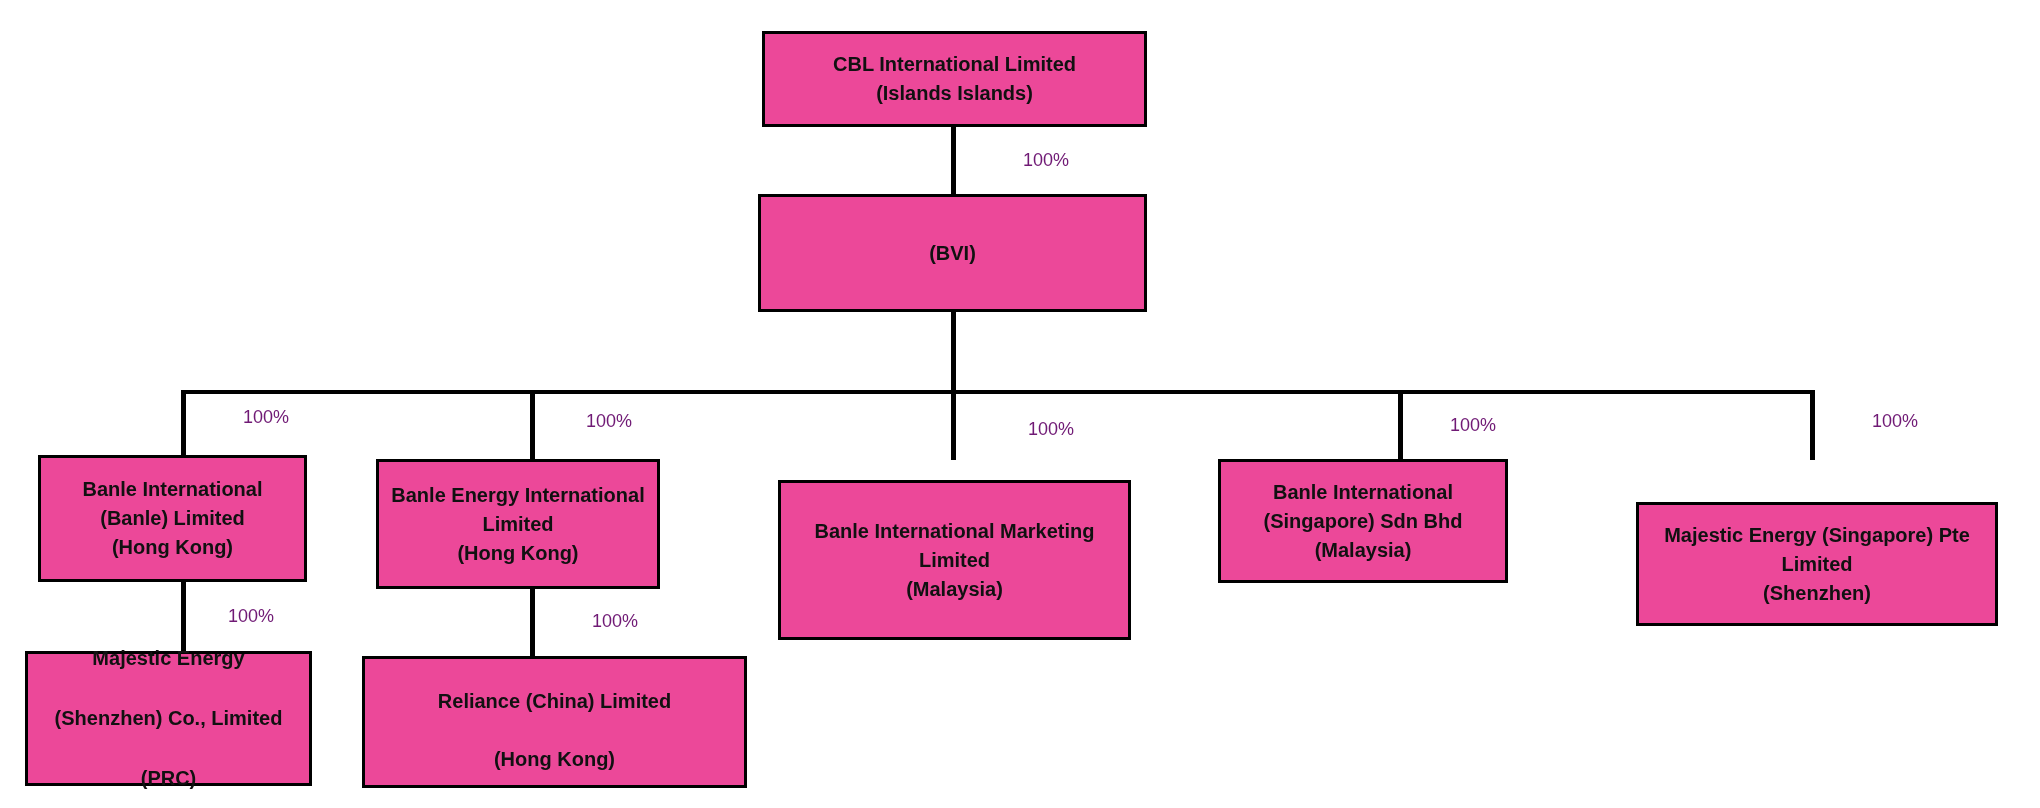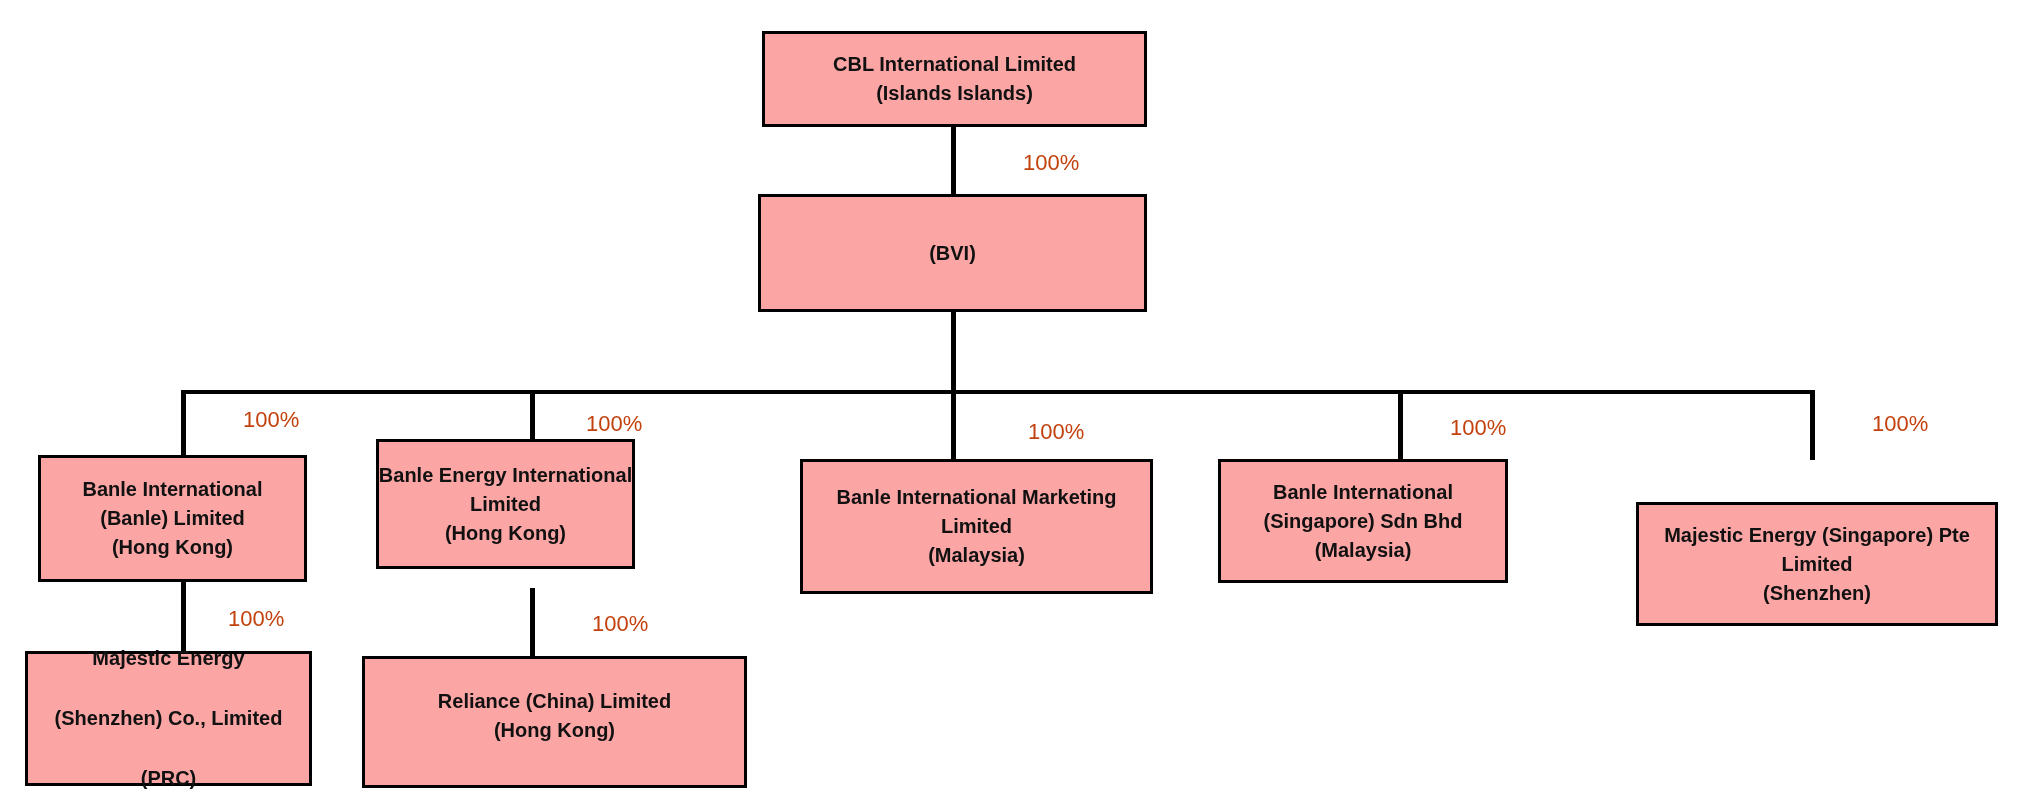"CBL International Limited" .node { background: #fca5a5 -> #ec4899 }
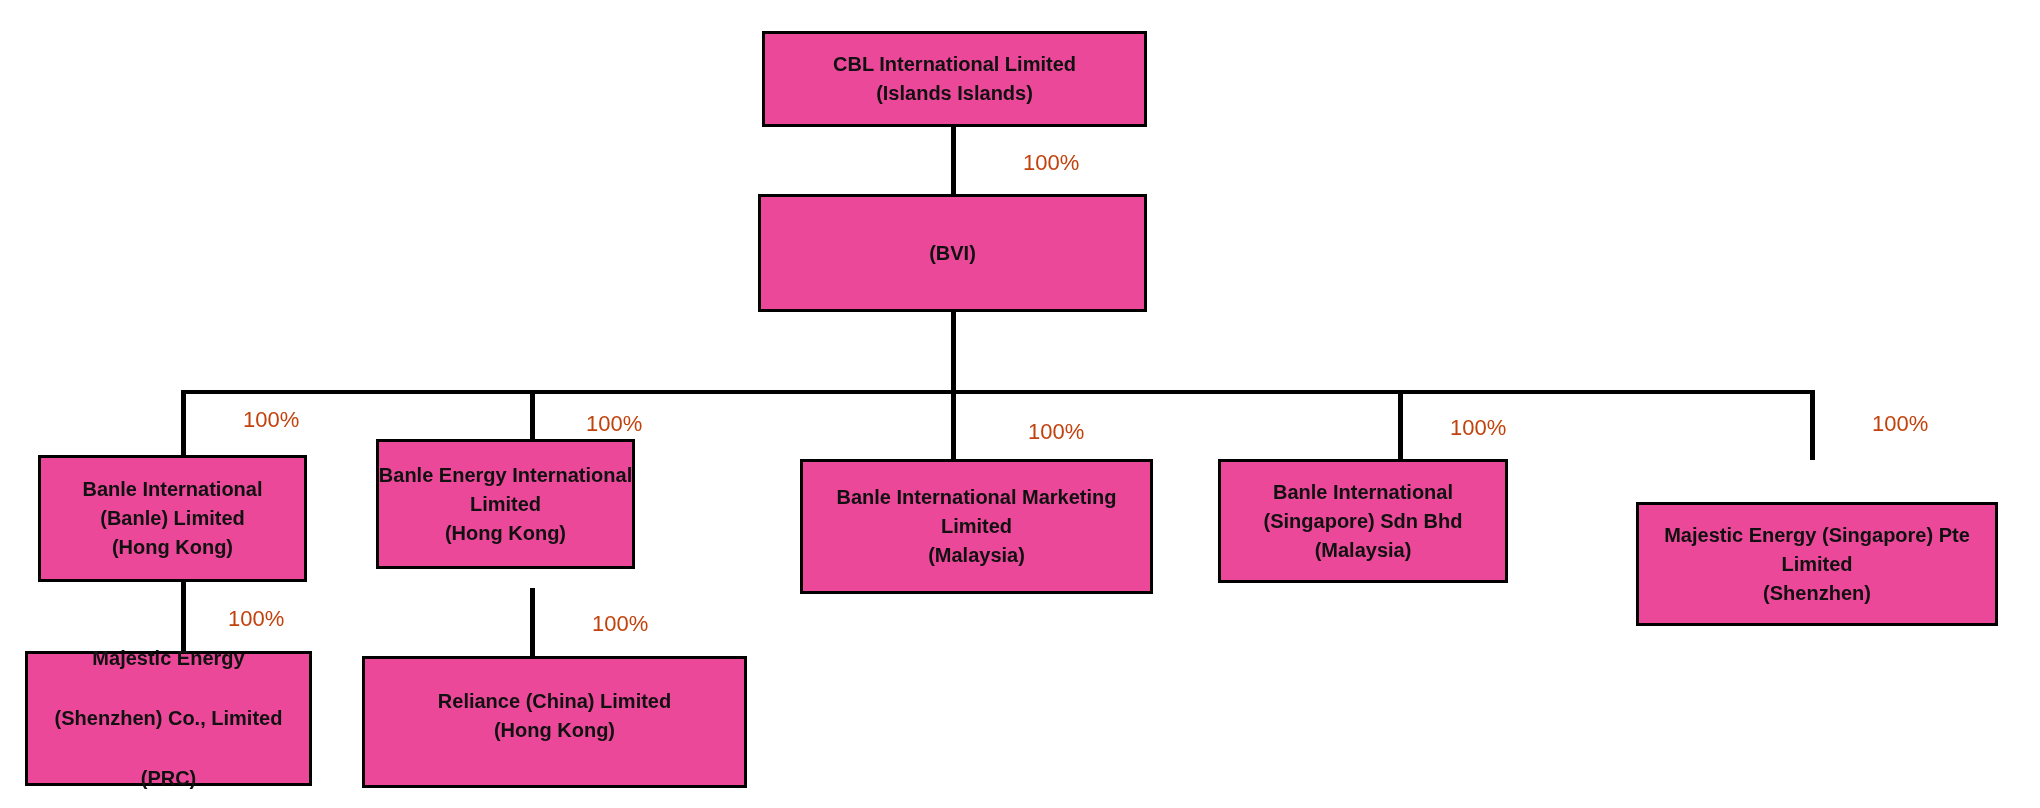"100%" .pct { color: #c2410c -> #701a75; font-size: 22px -> 18px }
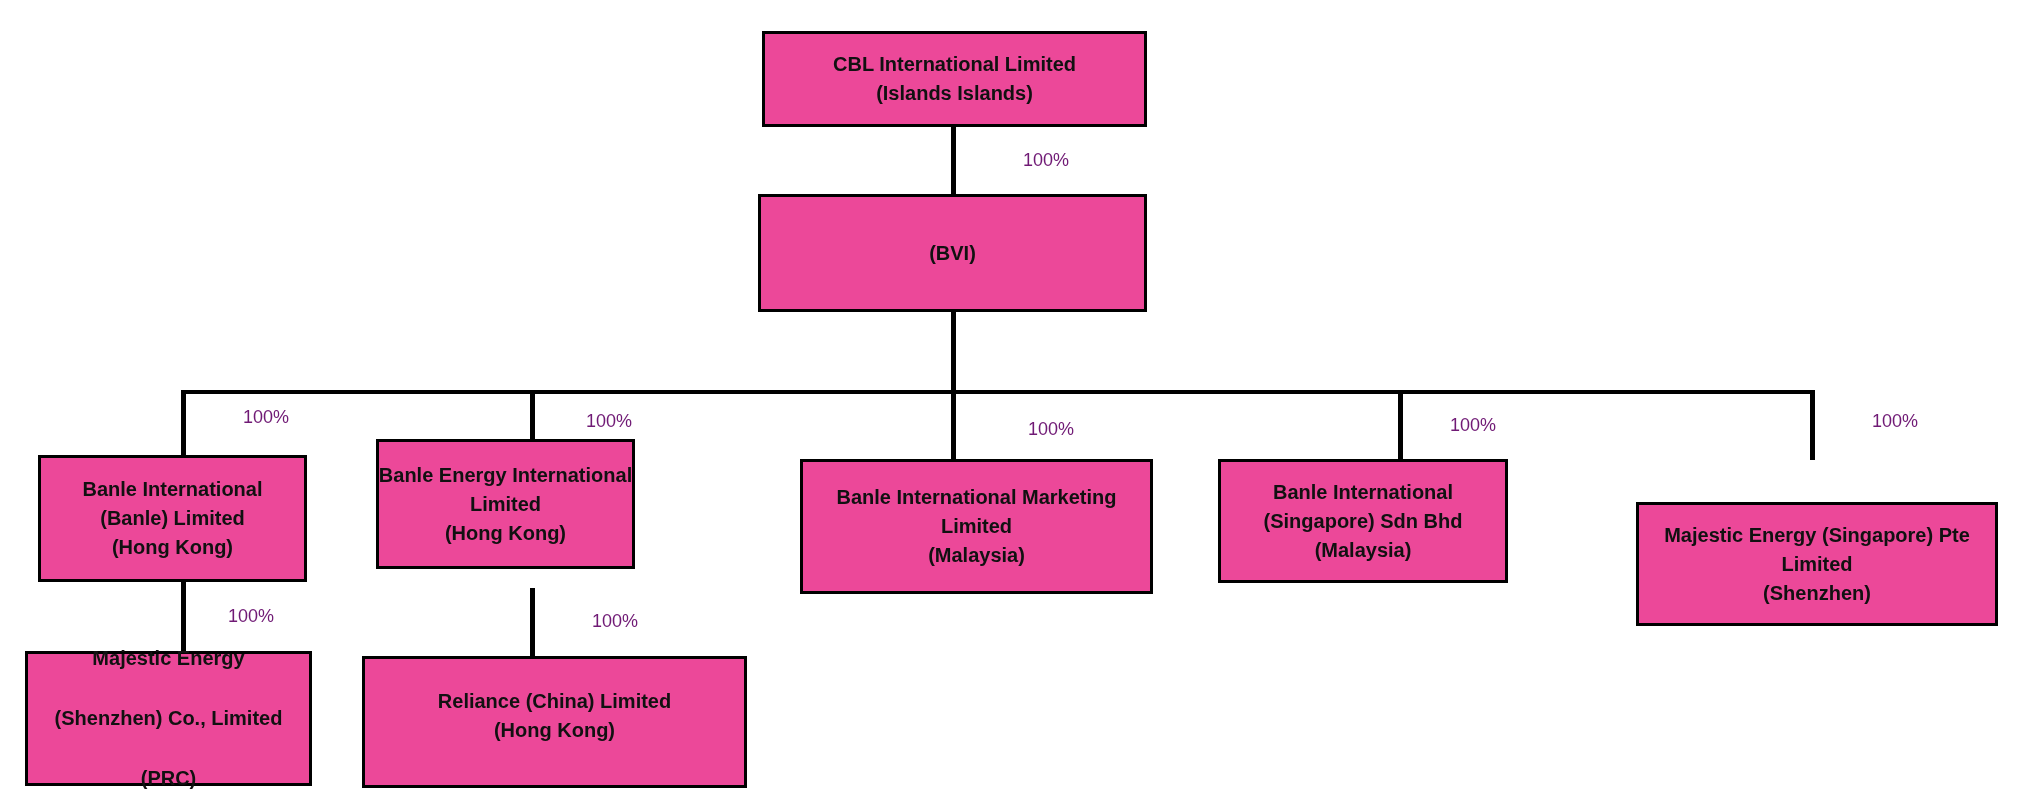"Banle Energy International" div.node { top: 439px -> 459px; width: 259px -> 284px }
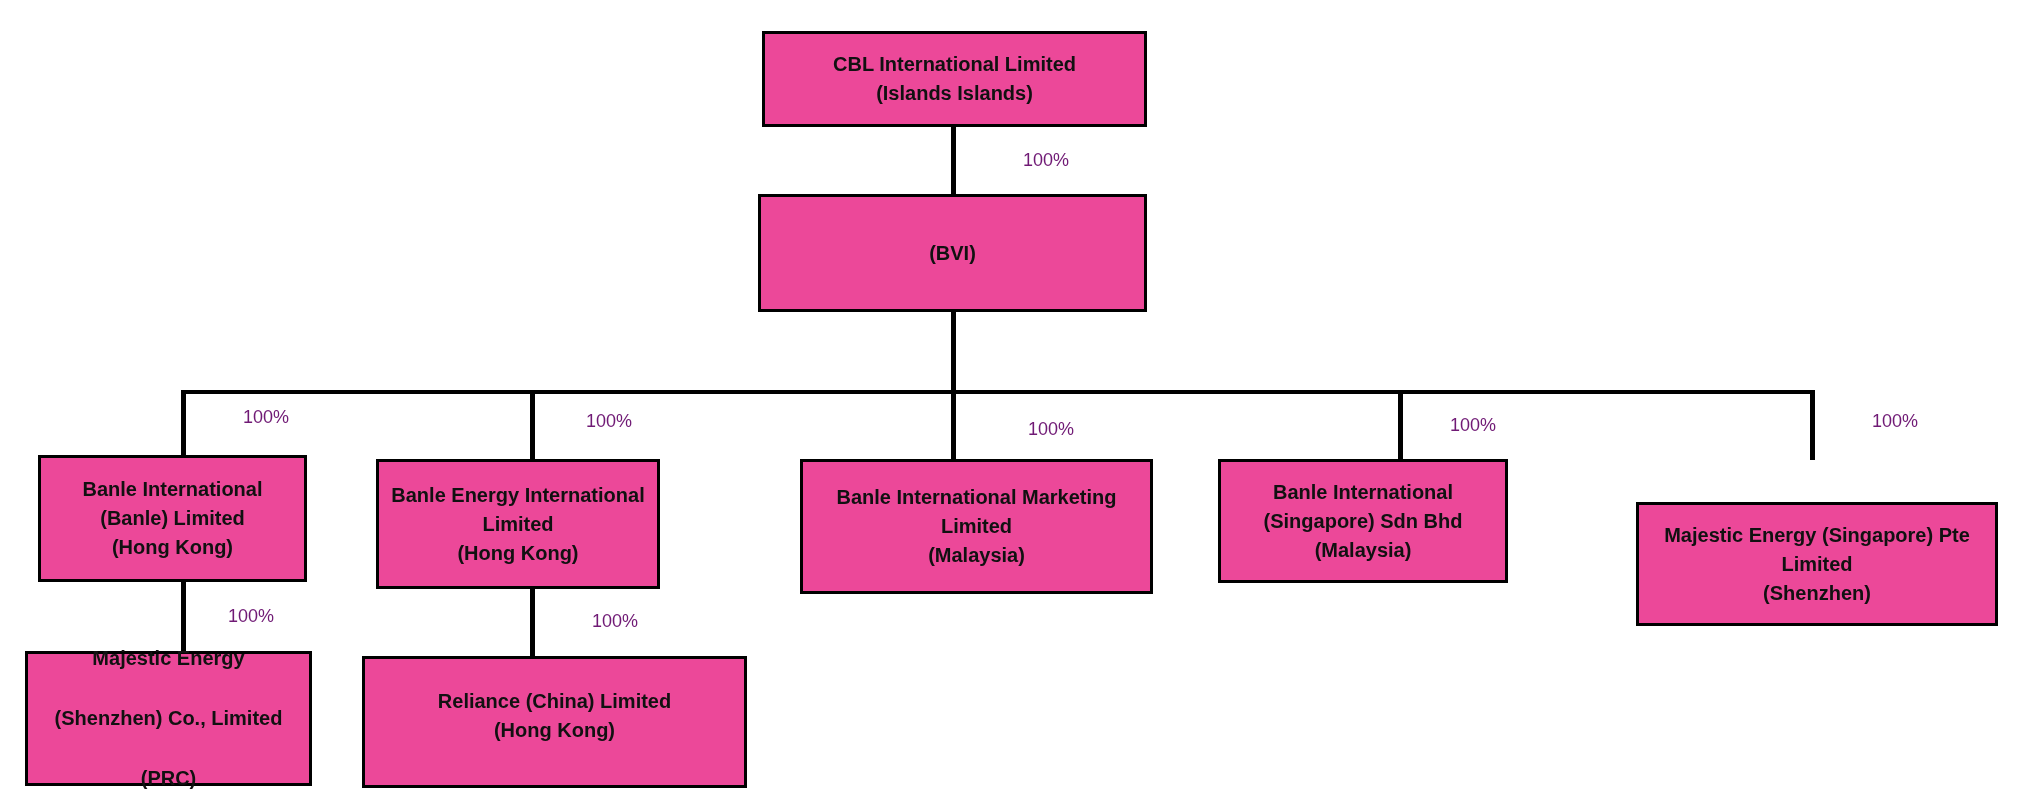"Banle International Marketing" div.node { height: 135px -> 160px; margin-left: 22px -> none; top: 459px -> 480px }
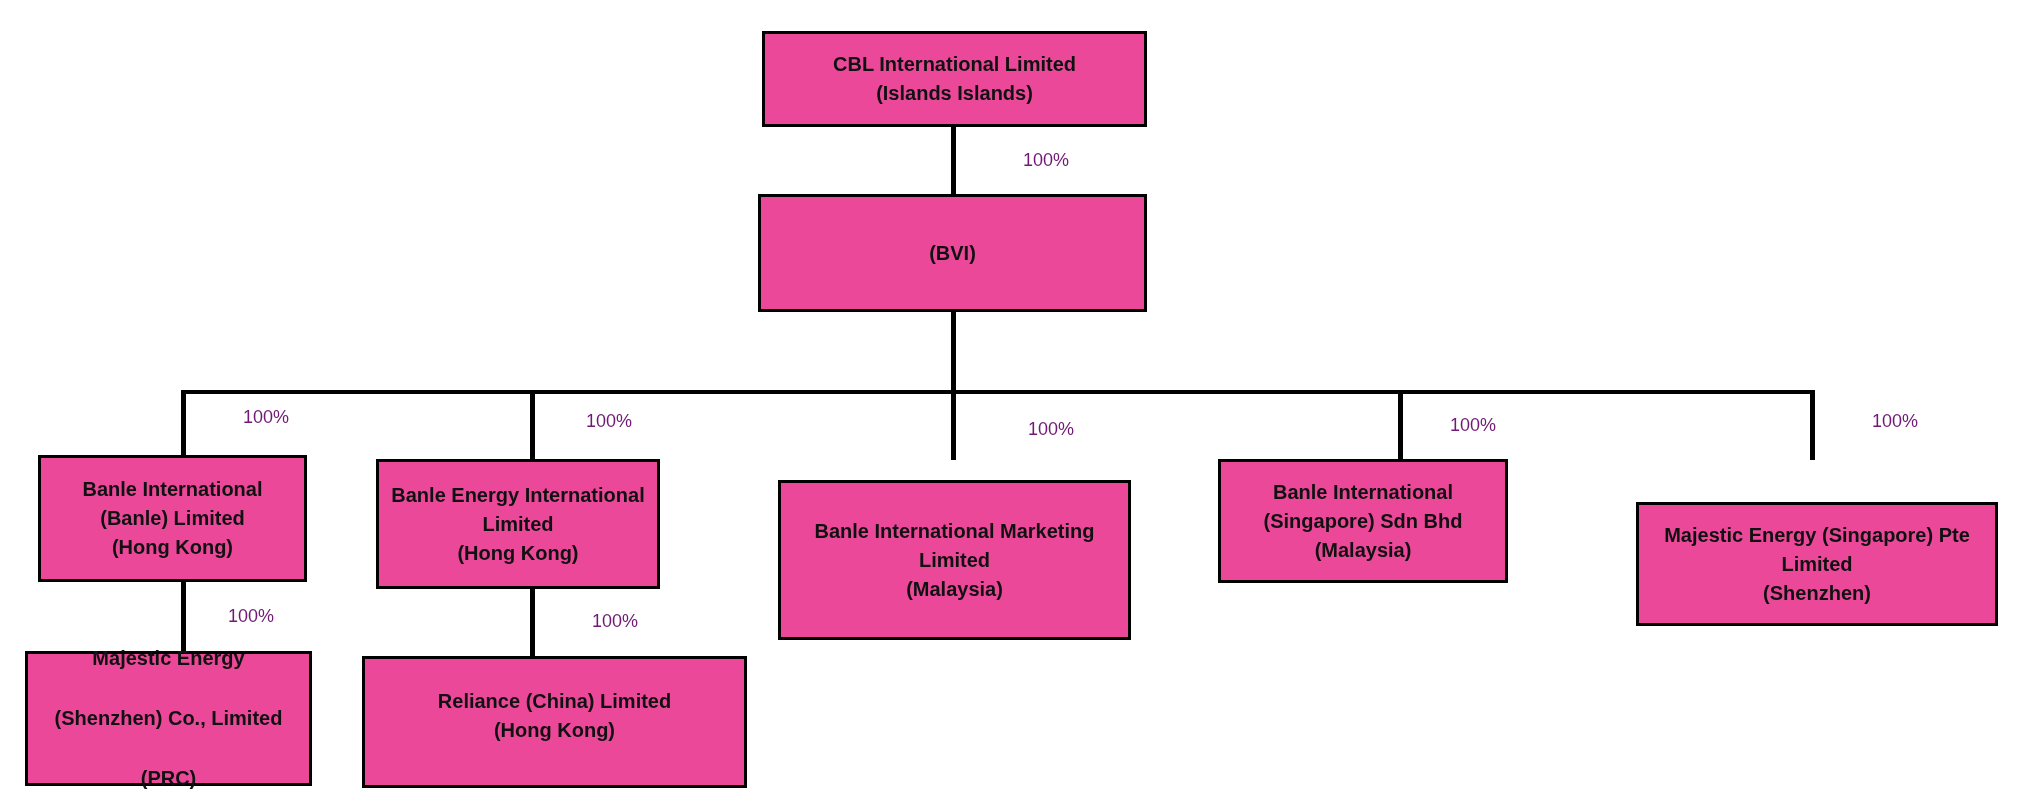"Reliance (China) Limited" div.node { gap: none -> 29px }
